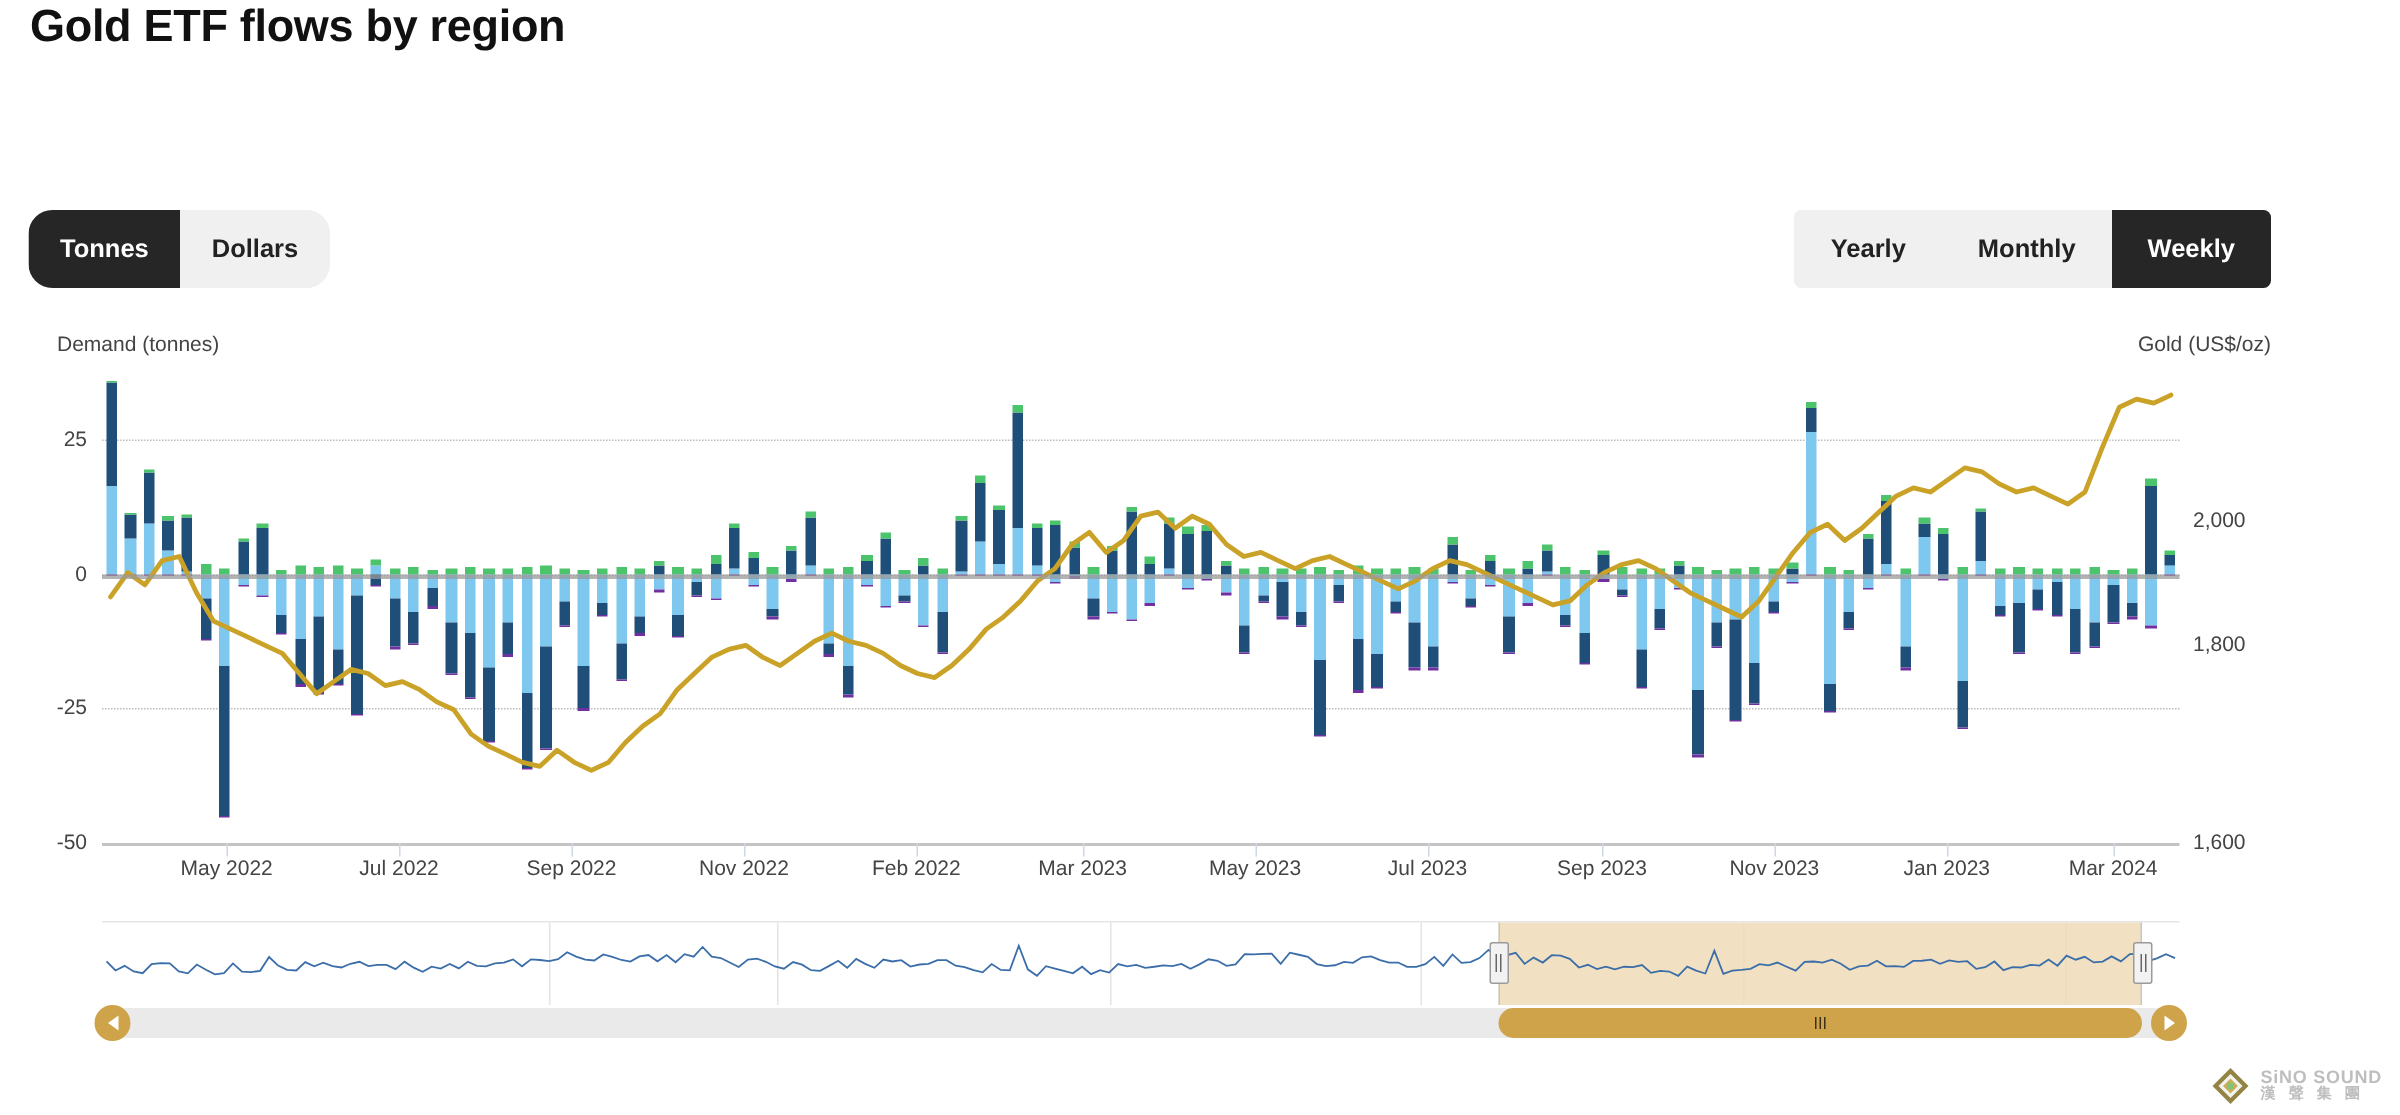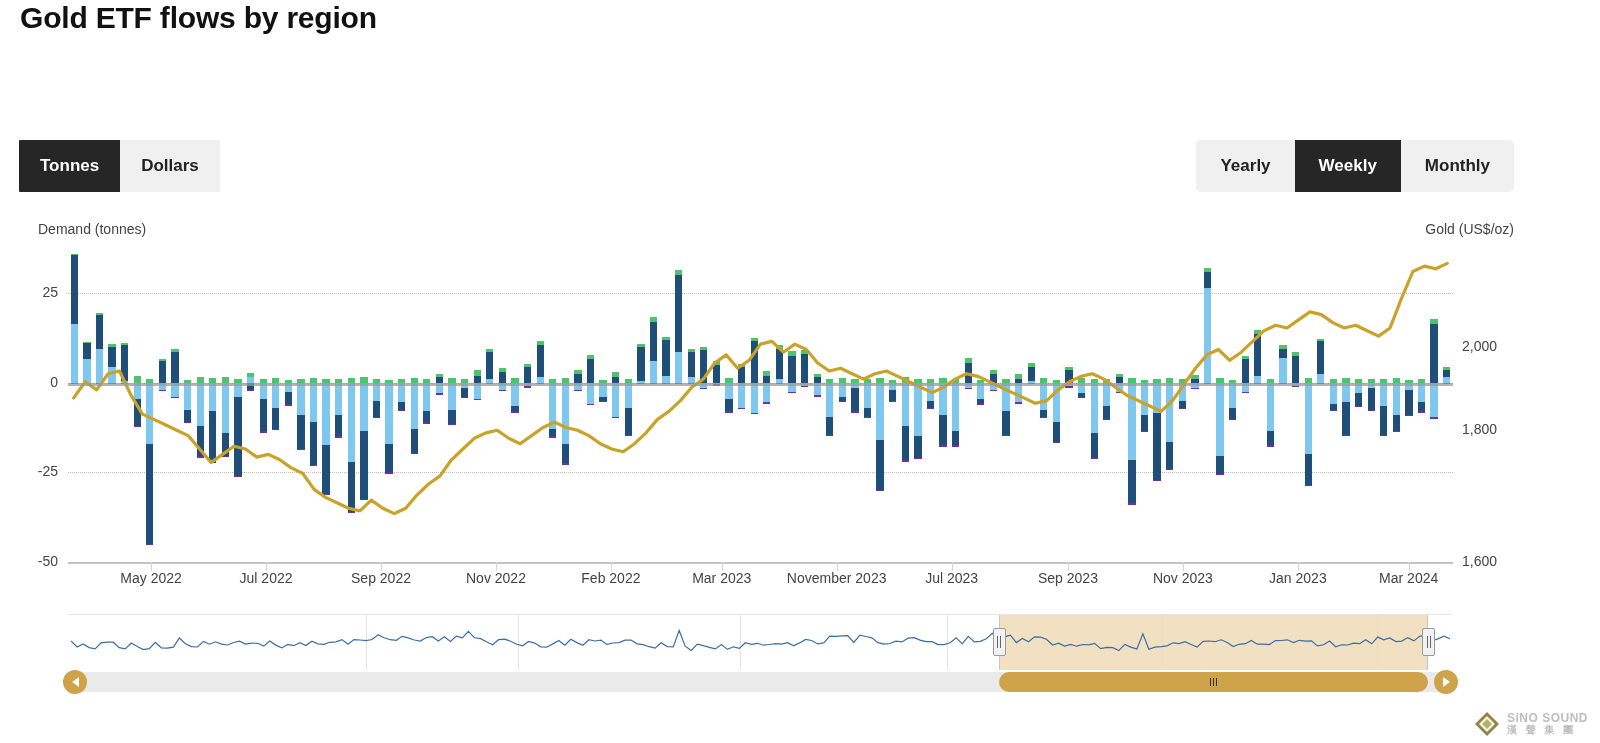"Tonnes" .unit-group { border-radius: 1px -> 16px }
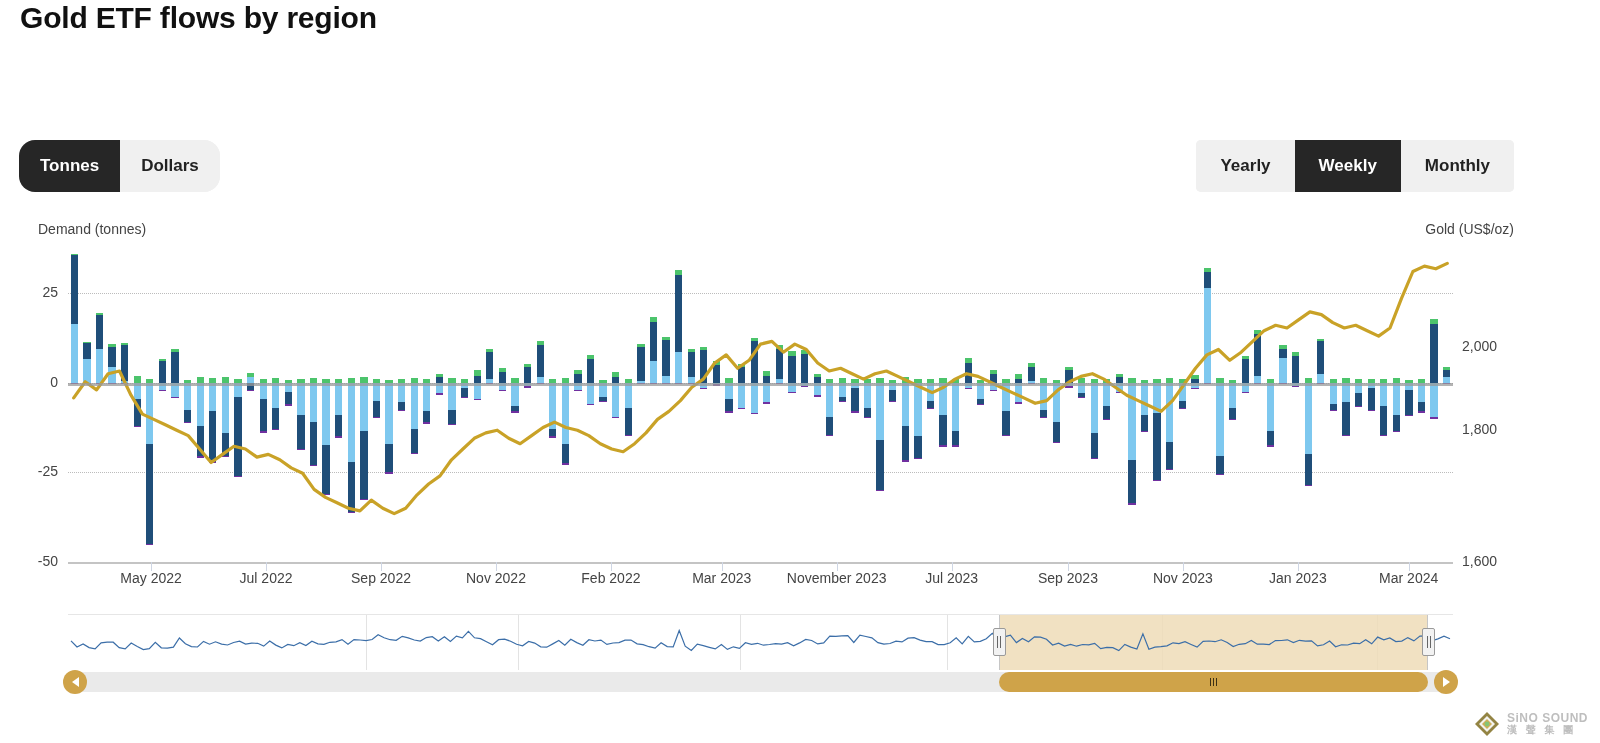"Weekly" div.seg-btn { order: before "Monthly" -> after "Monthly" }
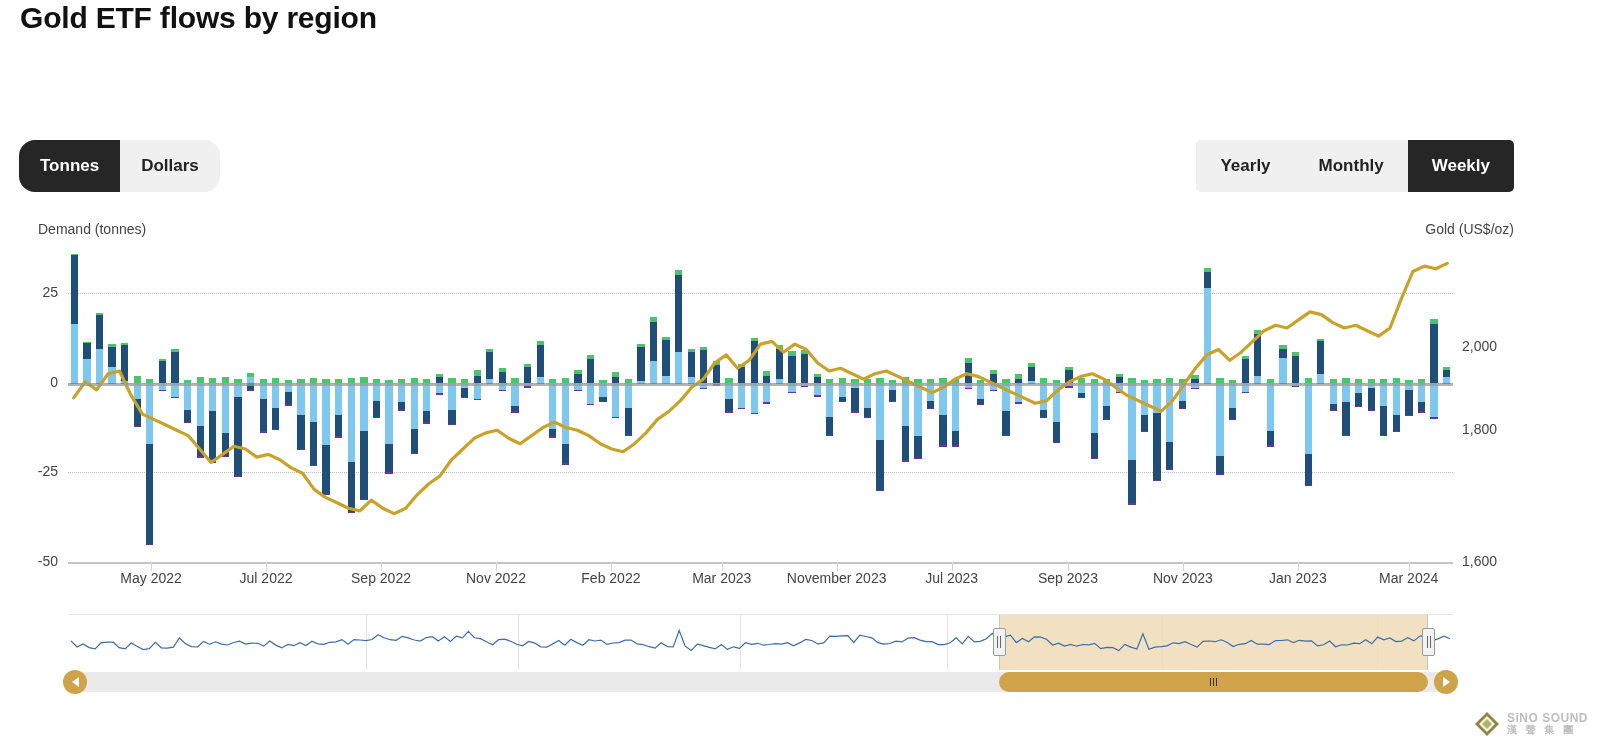"November 2023" div.xlab { text: November -> May }
